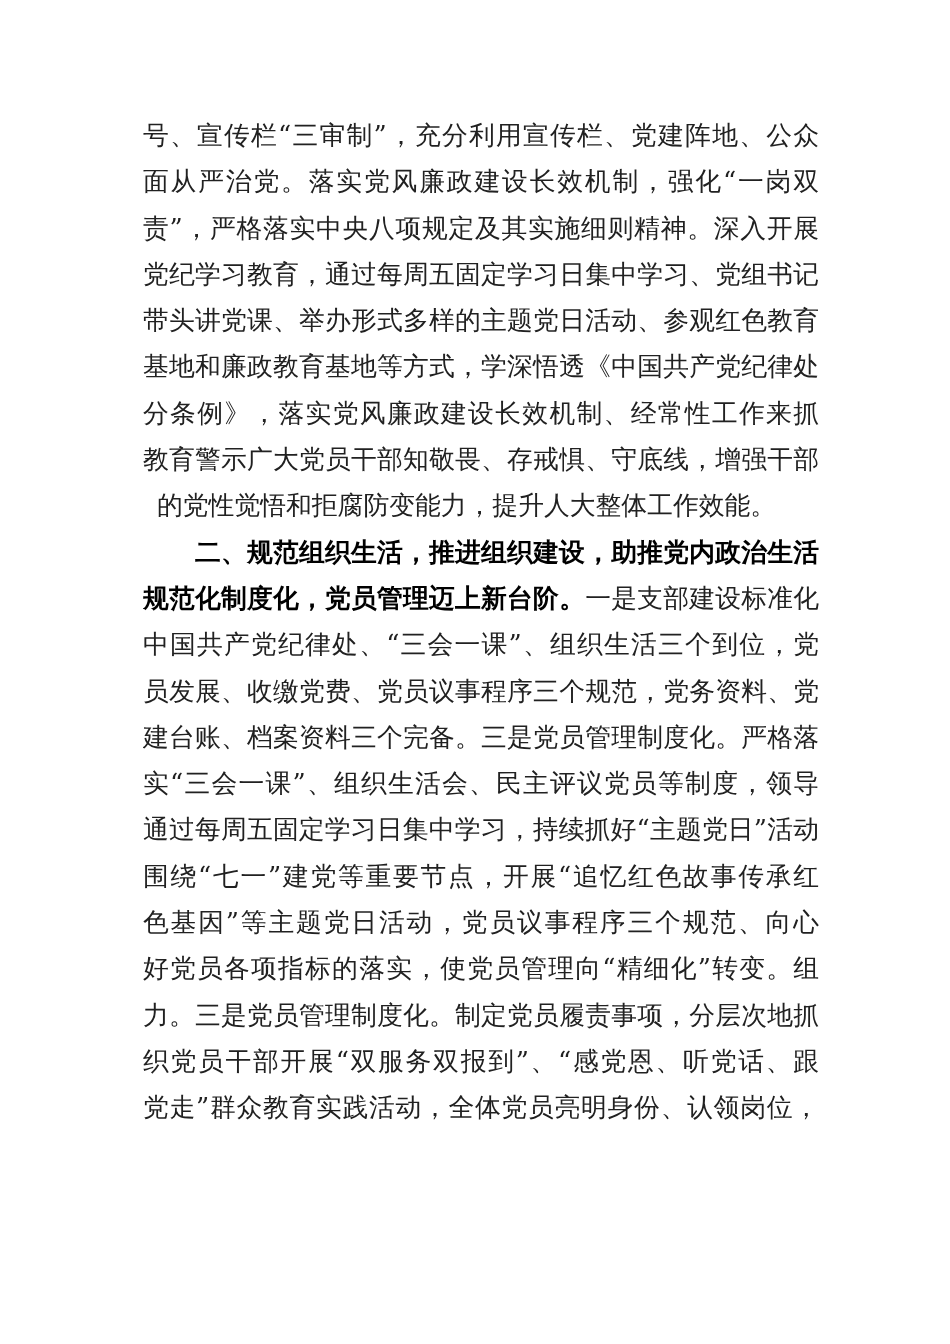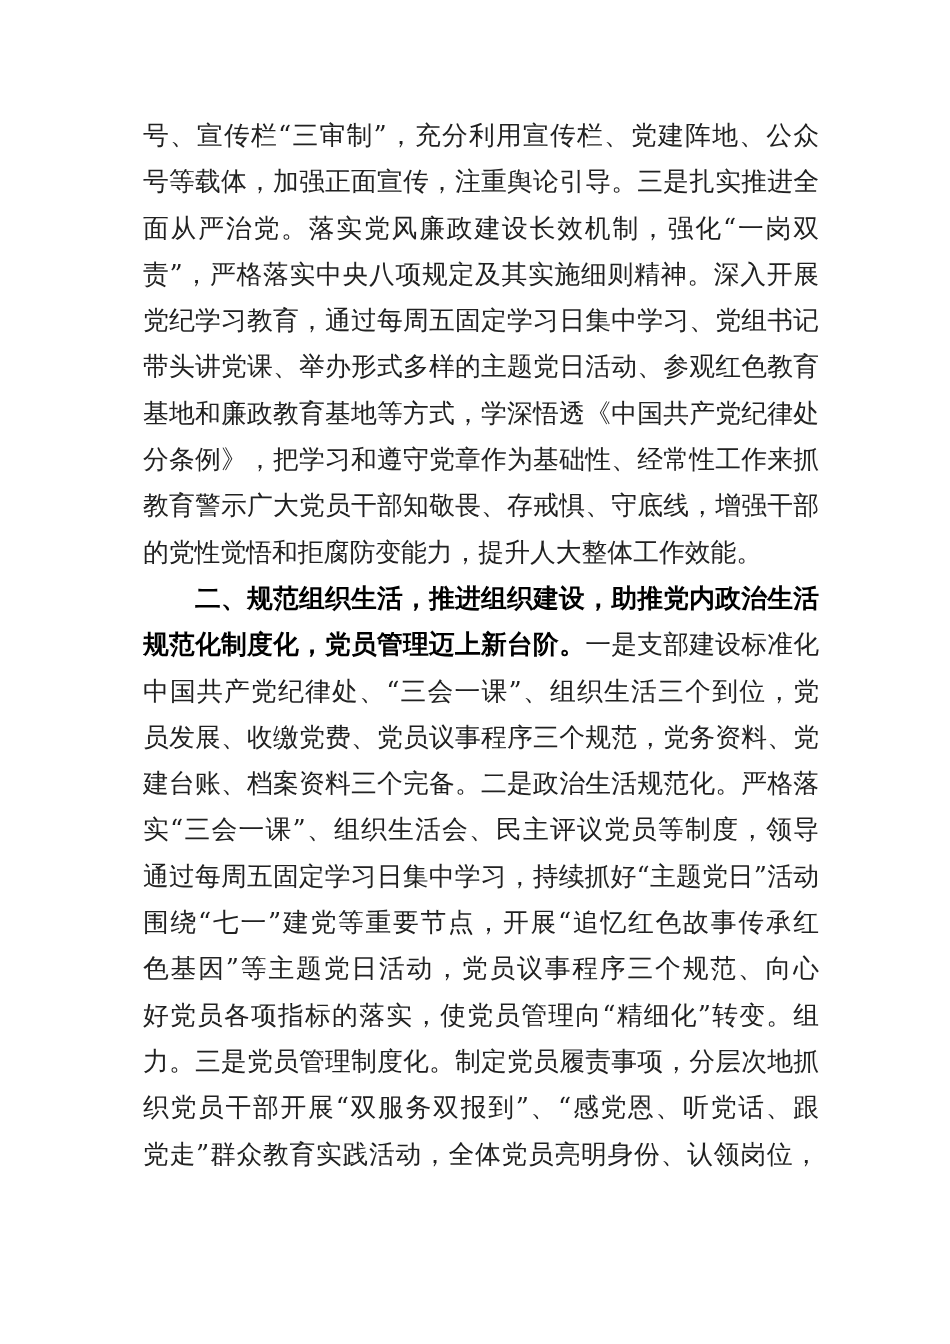"号等载体，加强正面宣传，注重舆论引导。三是扎实推进全" div.line { html: <div><span>号等载体，加强正面宣传，注重舆论引导。三是扎实推进全</span></div> -> none }
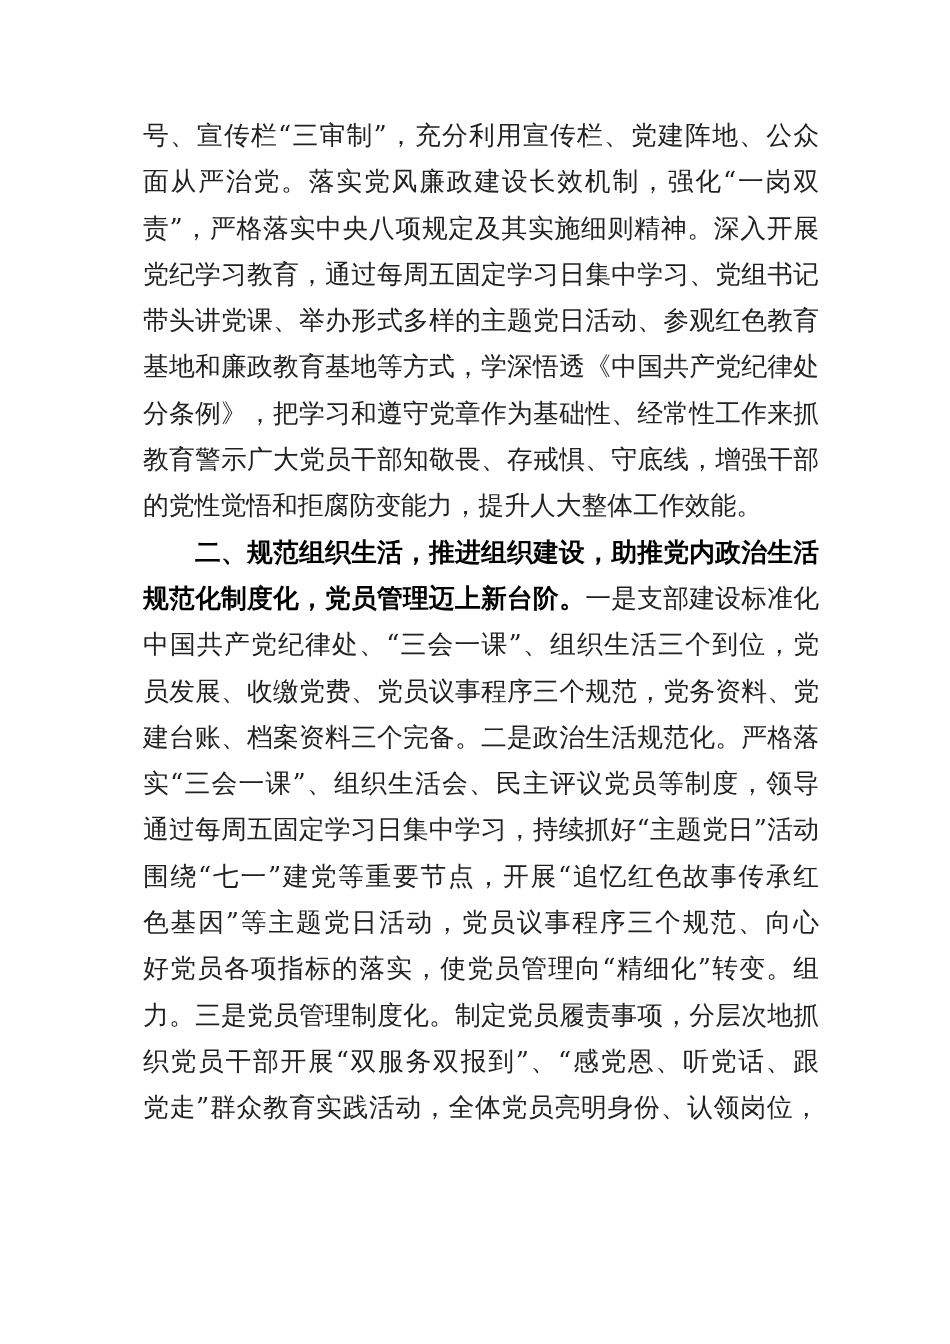"分条例》，把学习和遵守党章作为基础性、经常性工作来抓" span.run { text: 把学习和遵守党章作为基础性 -> 落实党风廉政建设长效机制 }
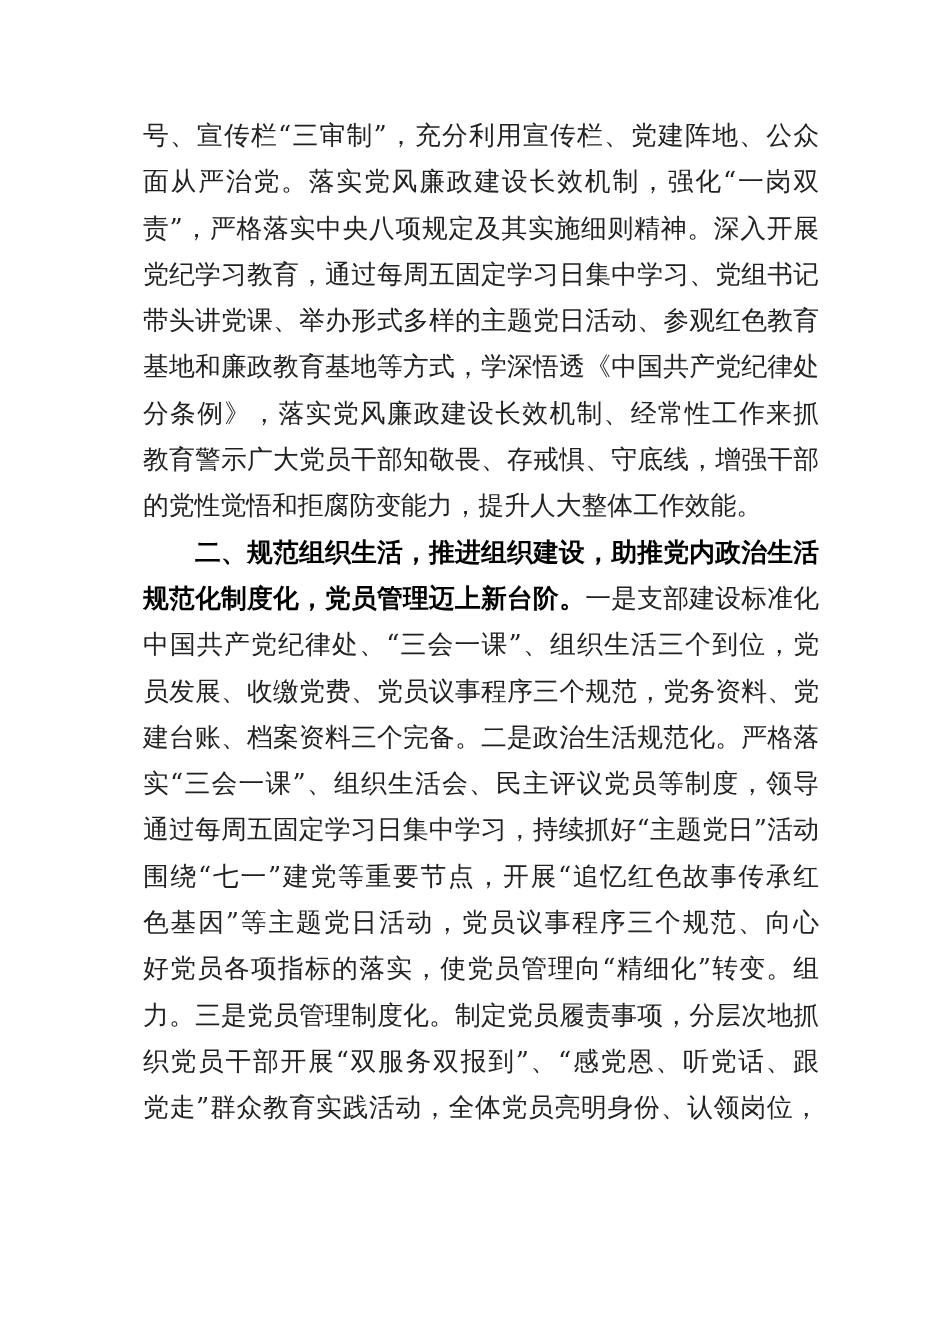"的党性觉悟和拒腐防变能力，提升人大整体工作效能。" .line.end { margin-left: none -> 14px }
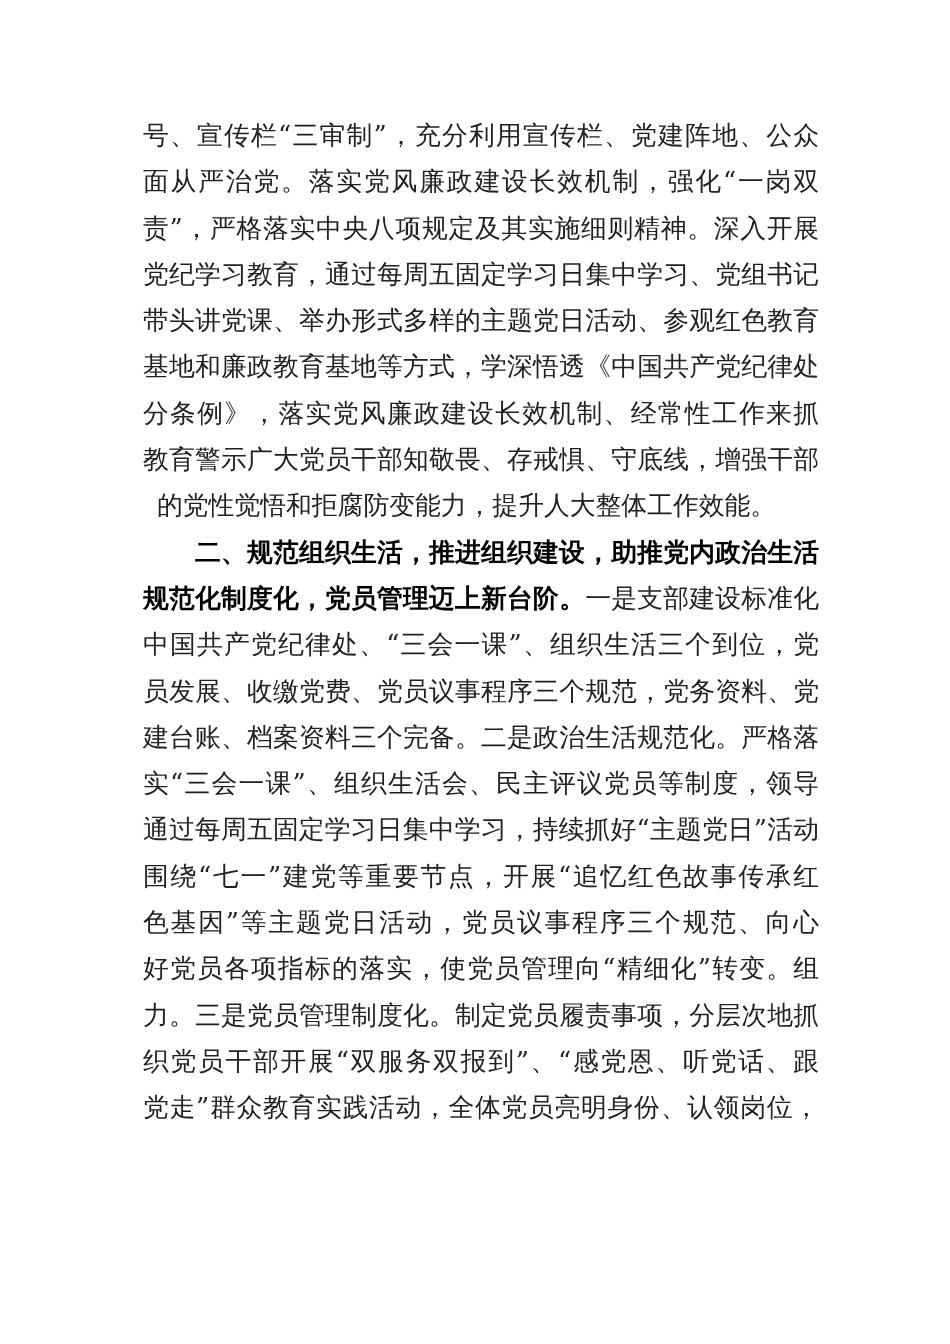"建台账、档案资料三个完备。二是政治生活规范化。严格落" span.run { text: 二是政治生活规范 -> 三是党员管理制度 }
